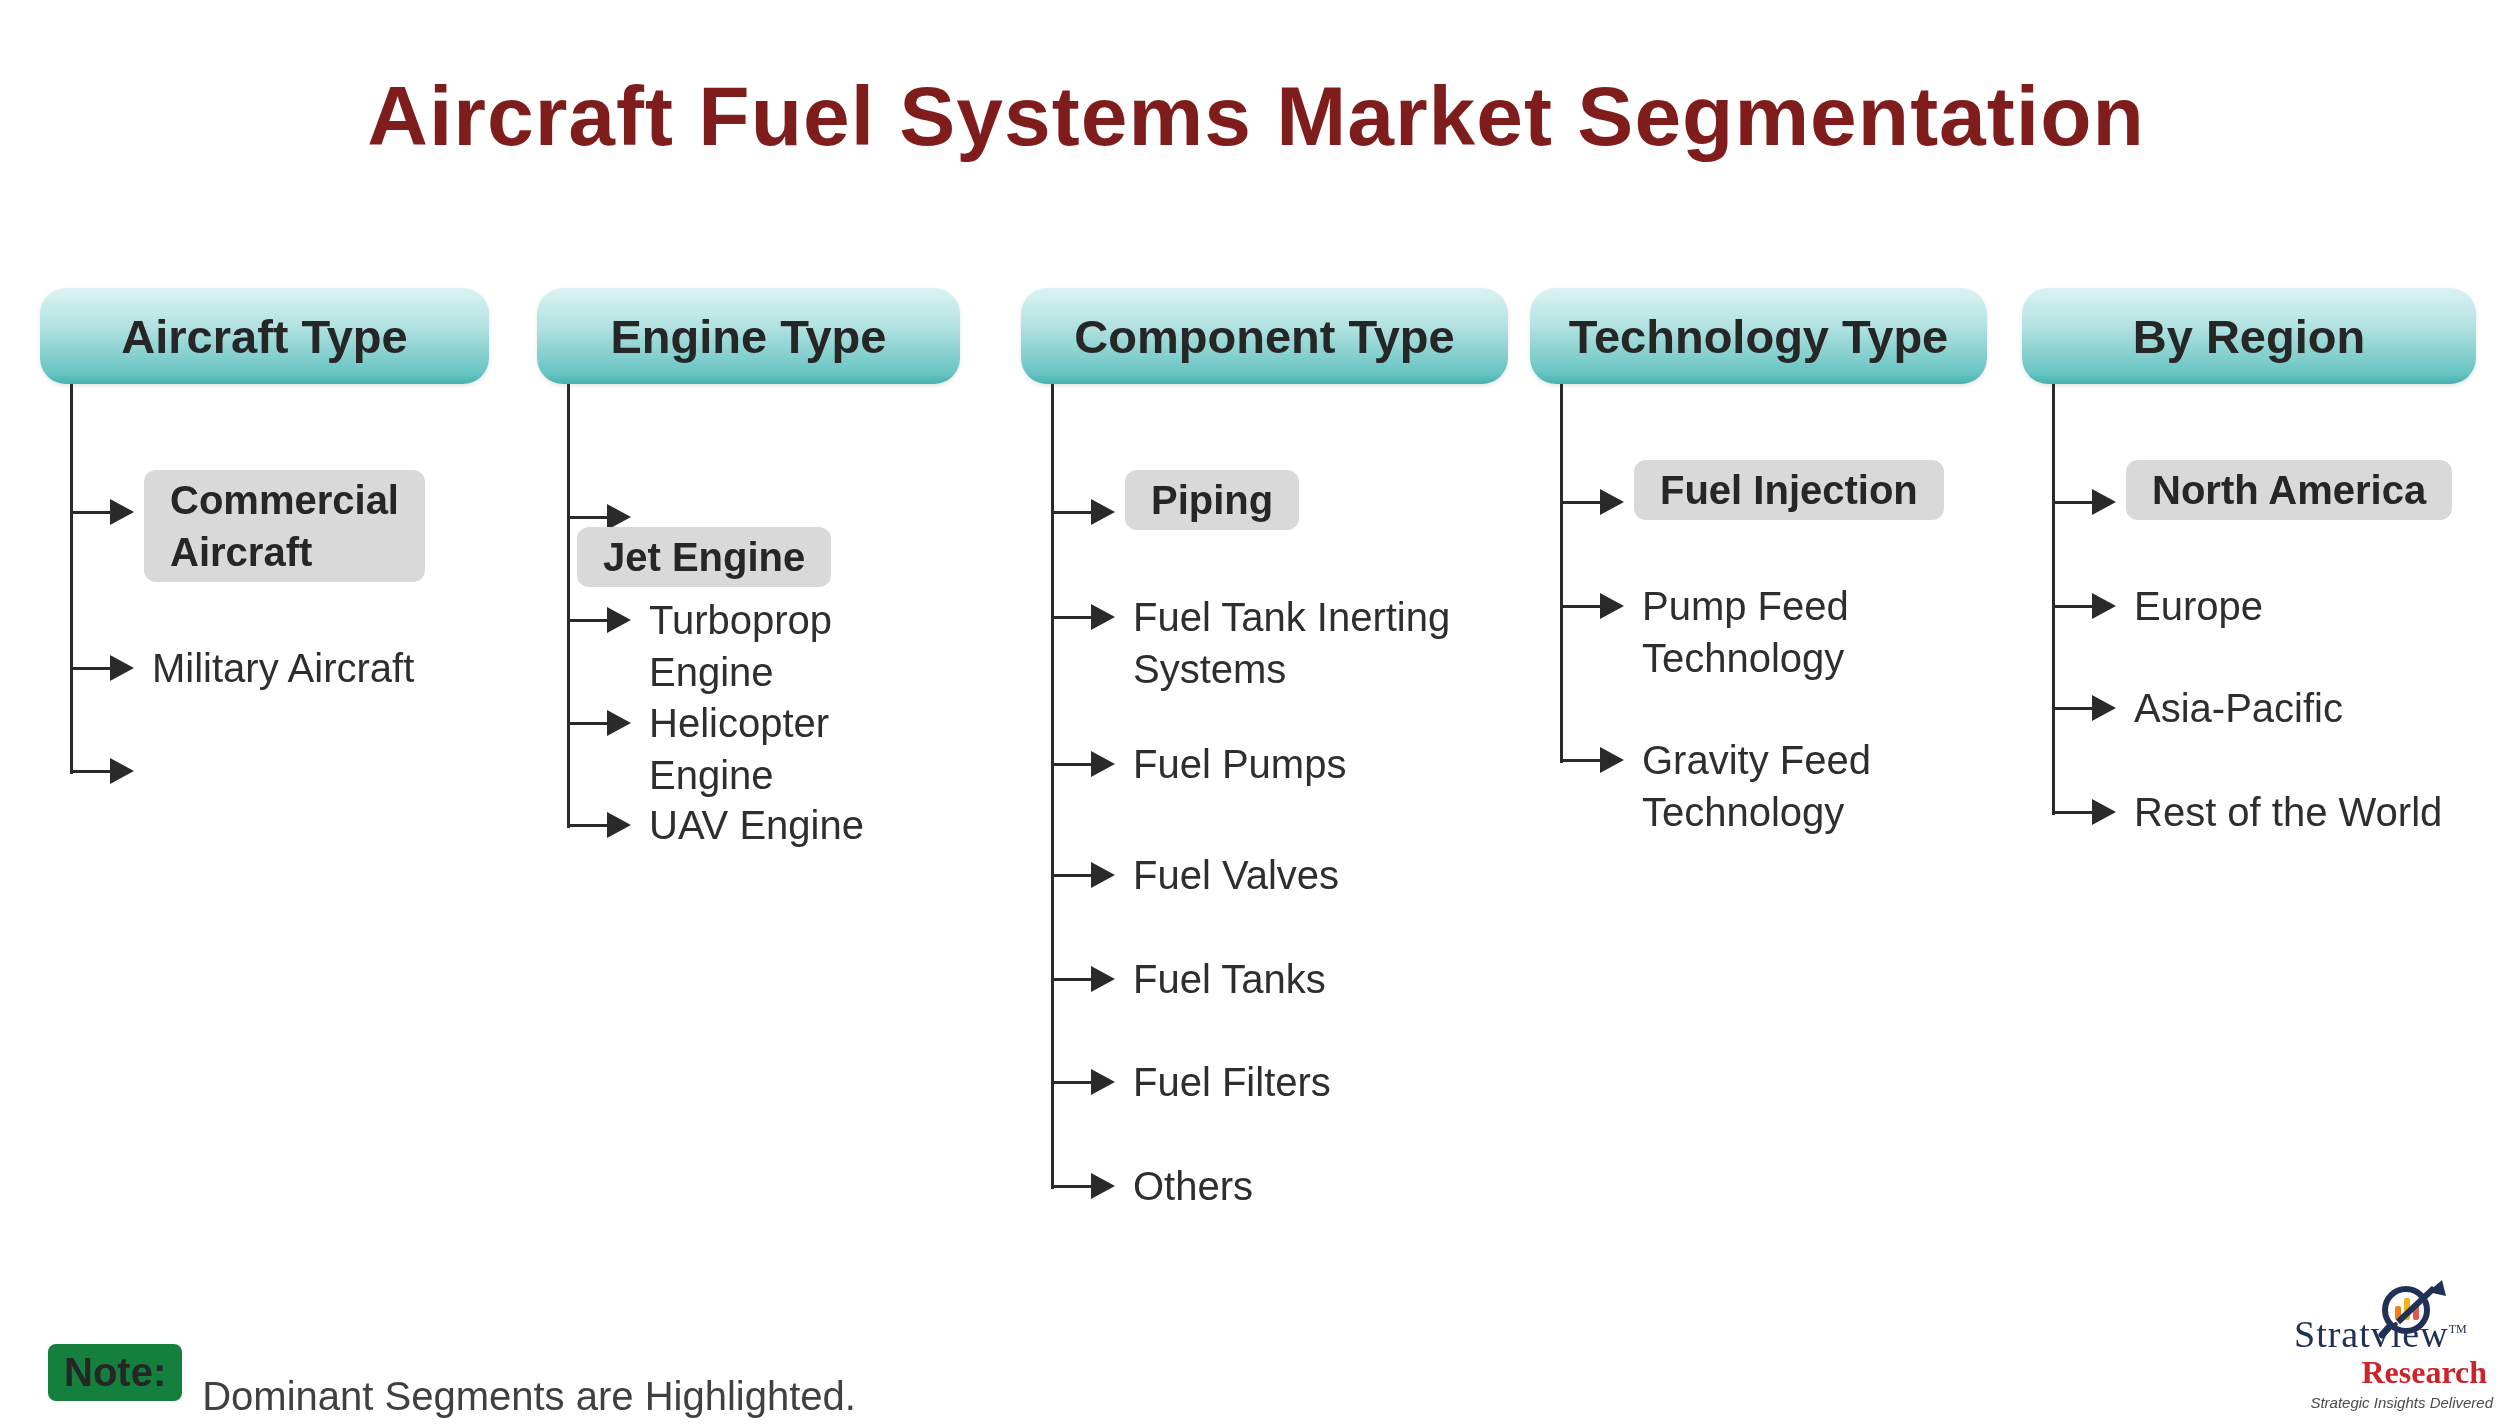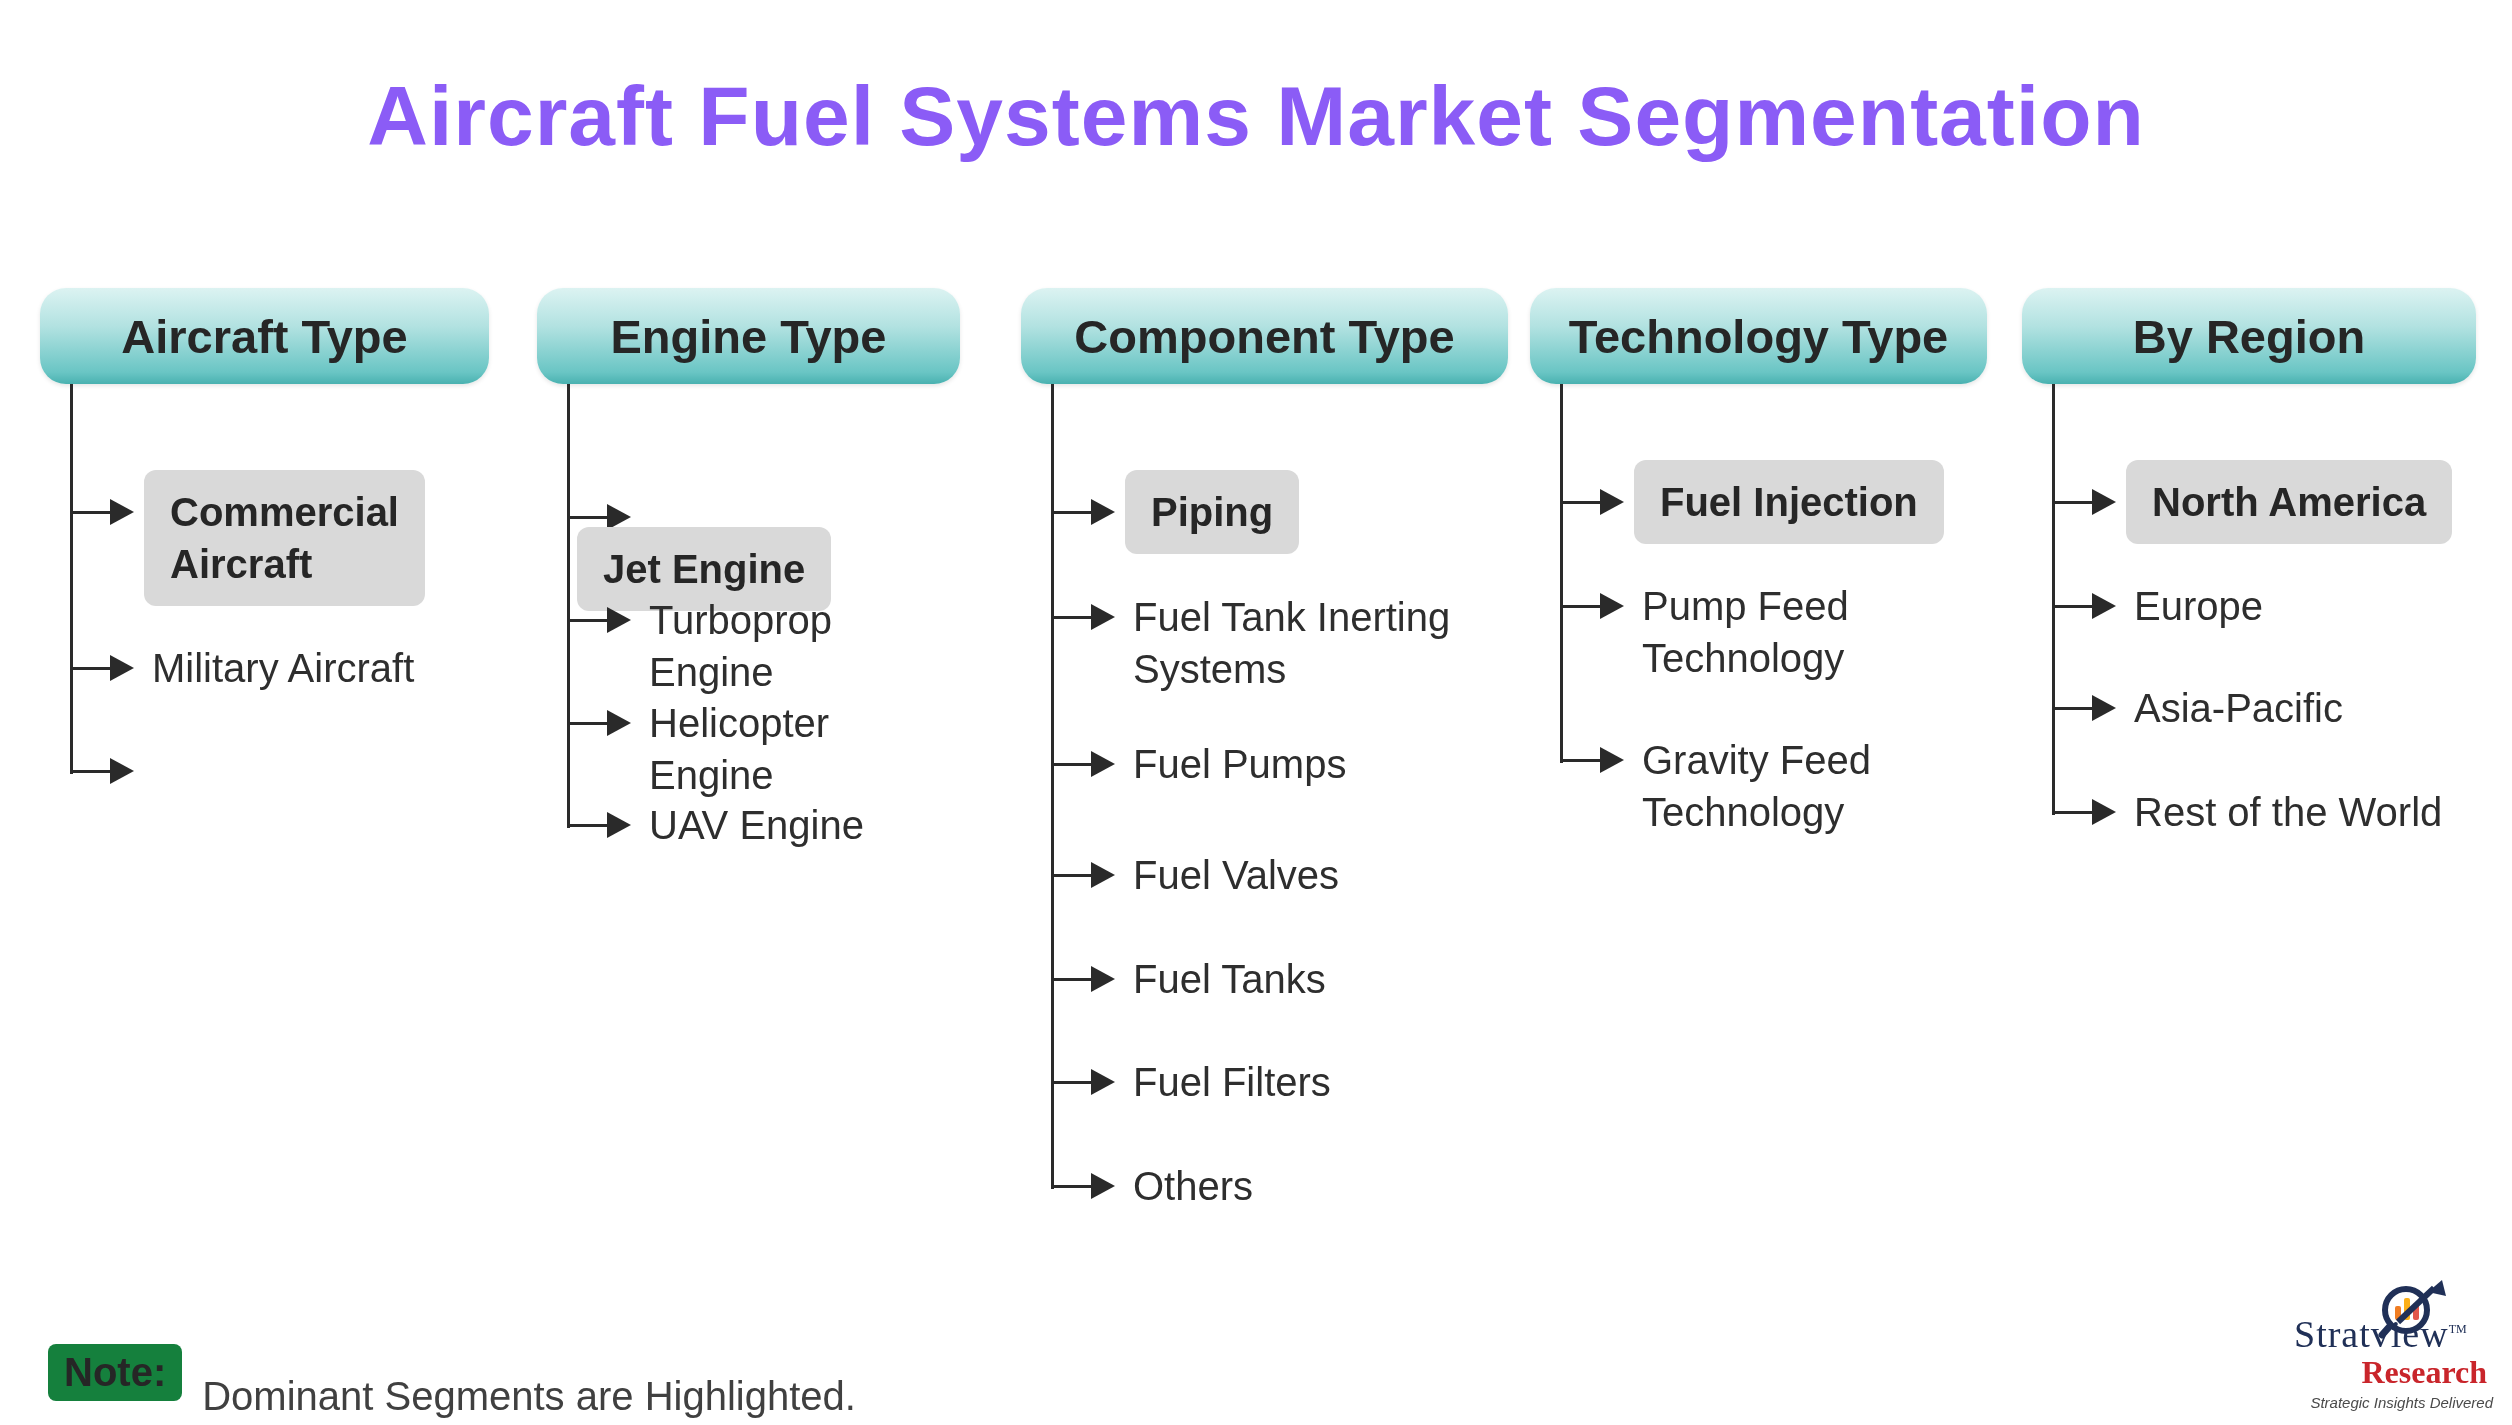"Aircraft Fuel Systems Market" .title { color: #8b5cf6 -> #7f1d1d }
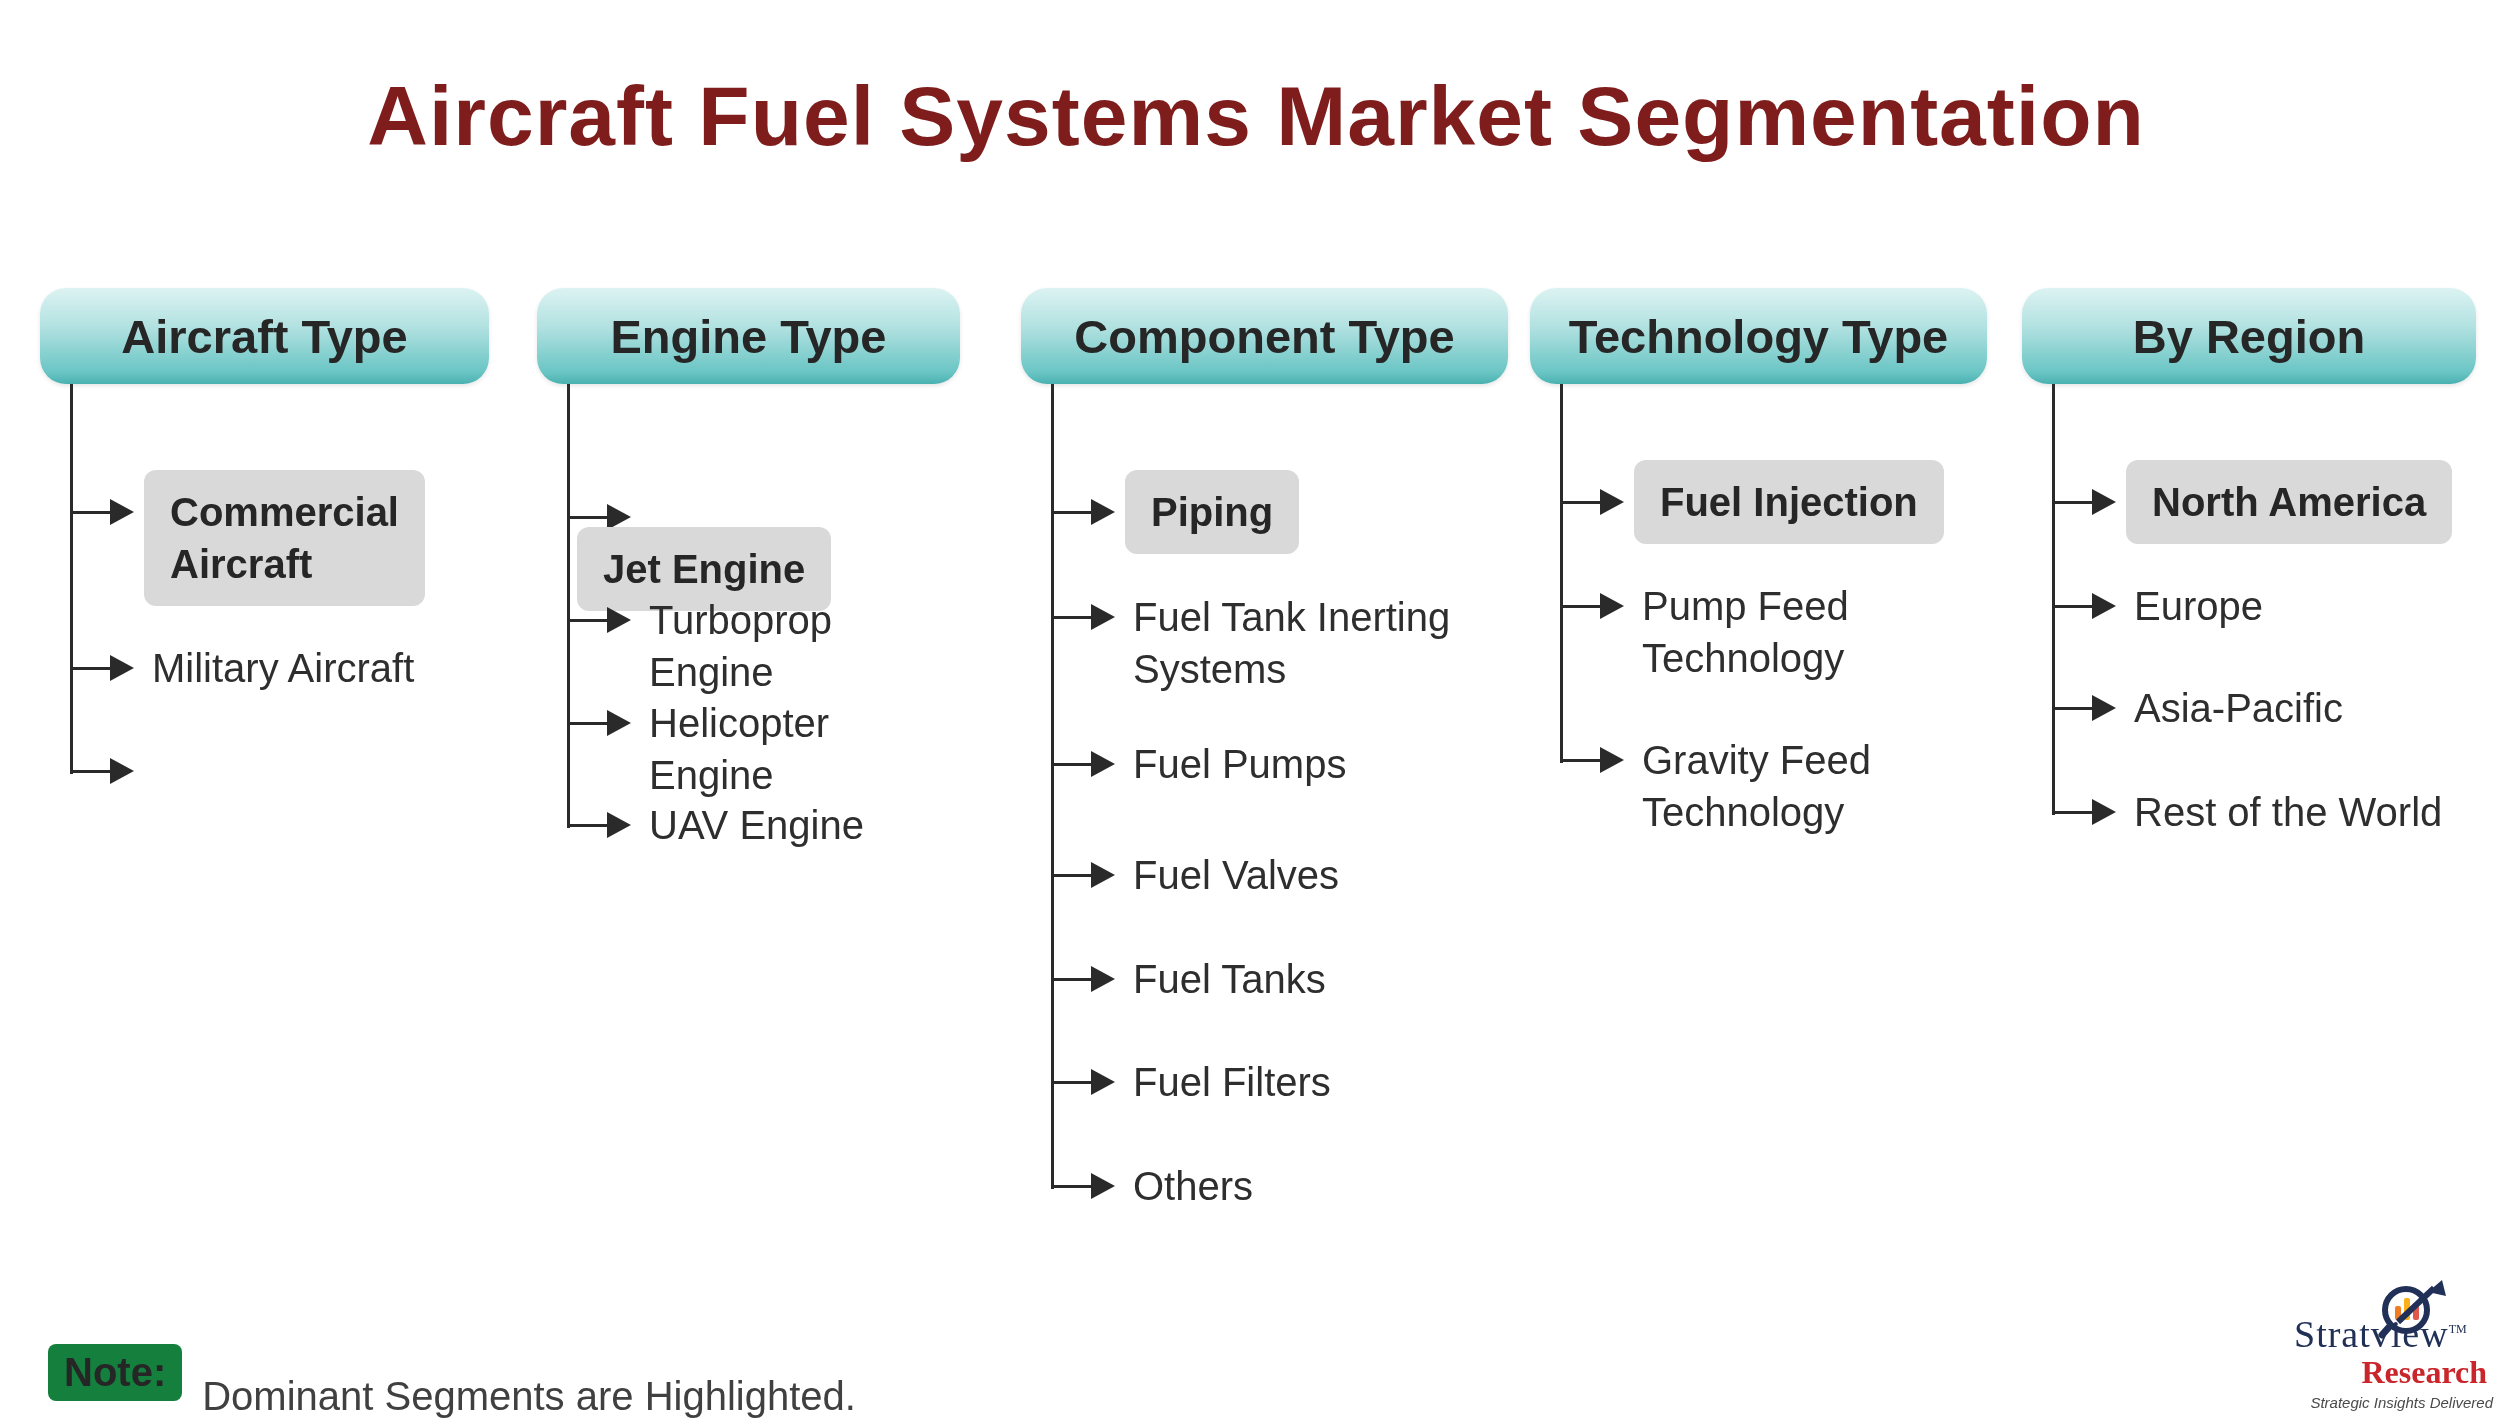"Commercial" .label.hl { padding: 16px 26px -> 4px 26px }
